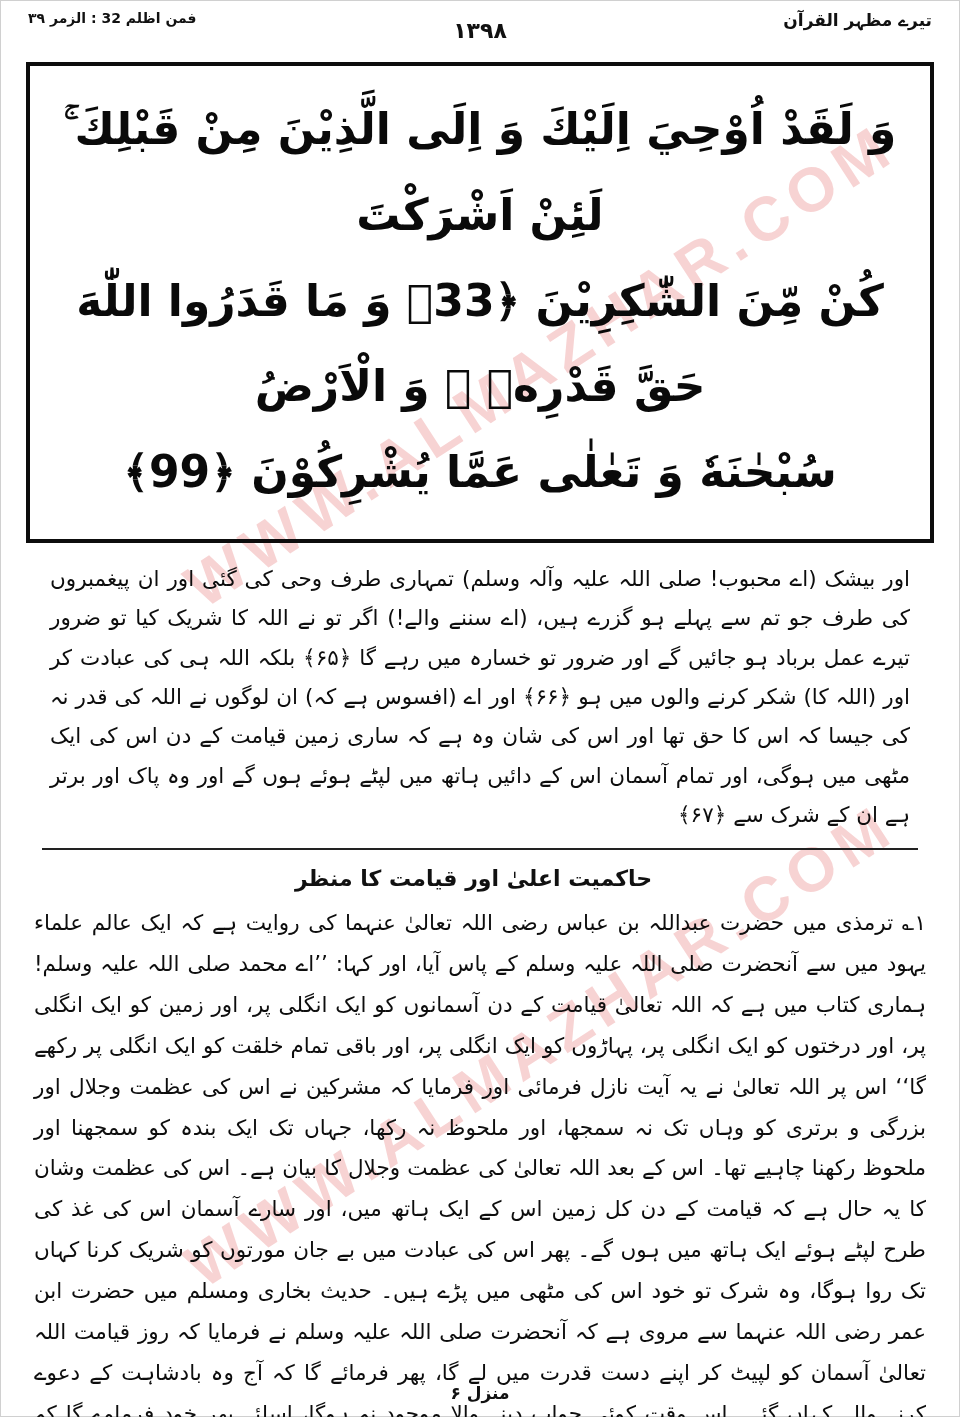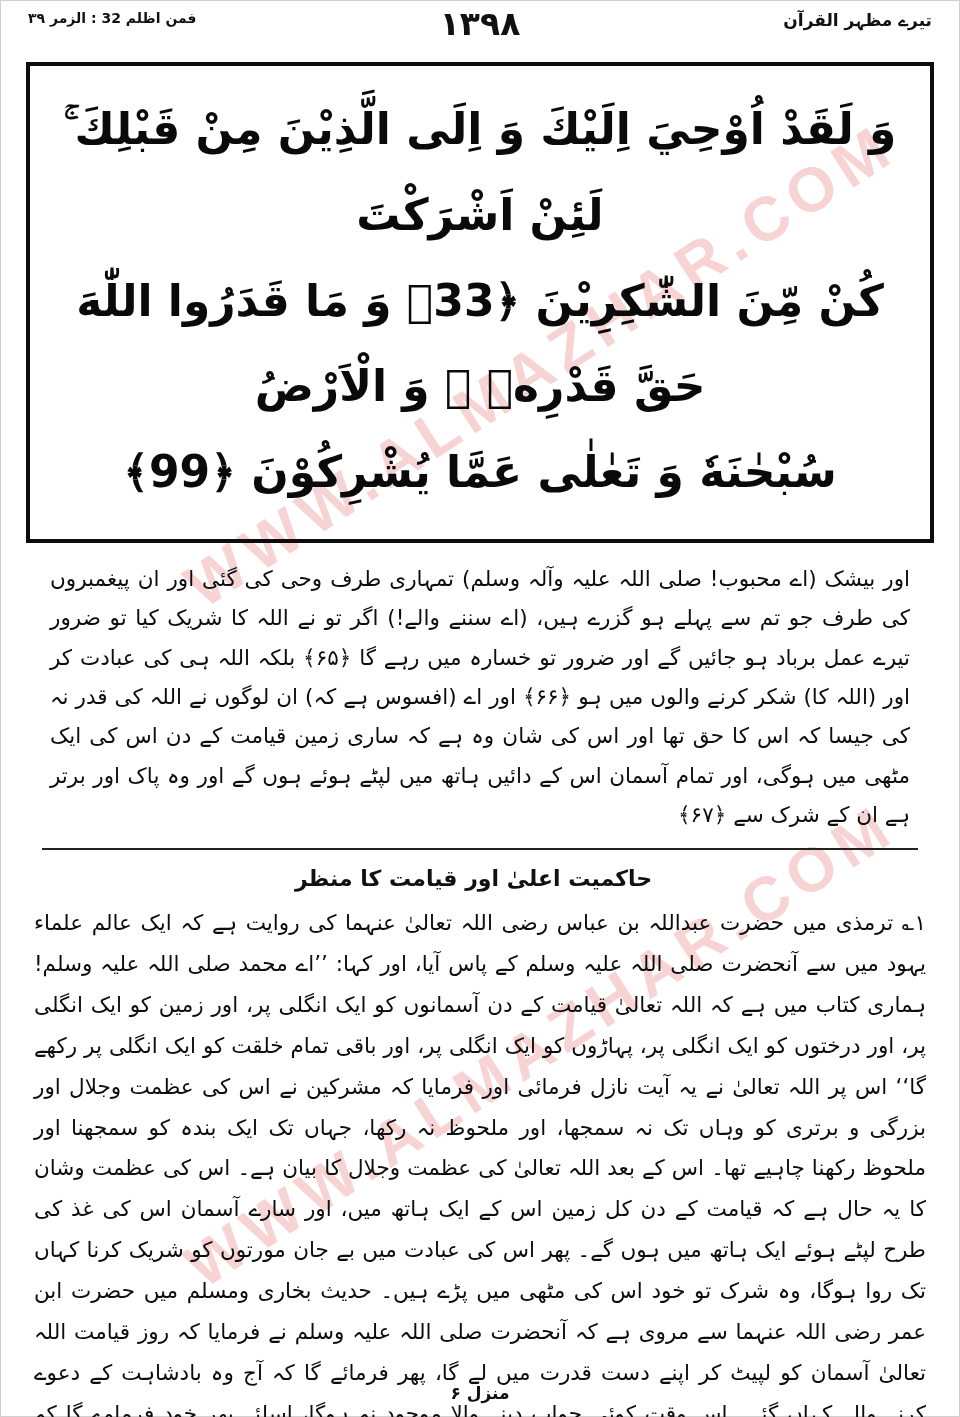"۱۳۹۸" .header .h-page { font-size: 33px -> 22px; top: 4px -> 18px }
